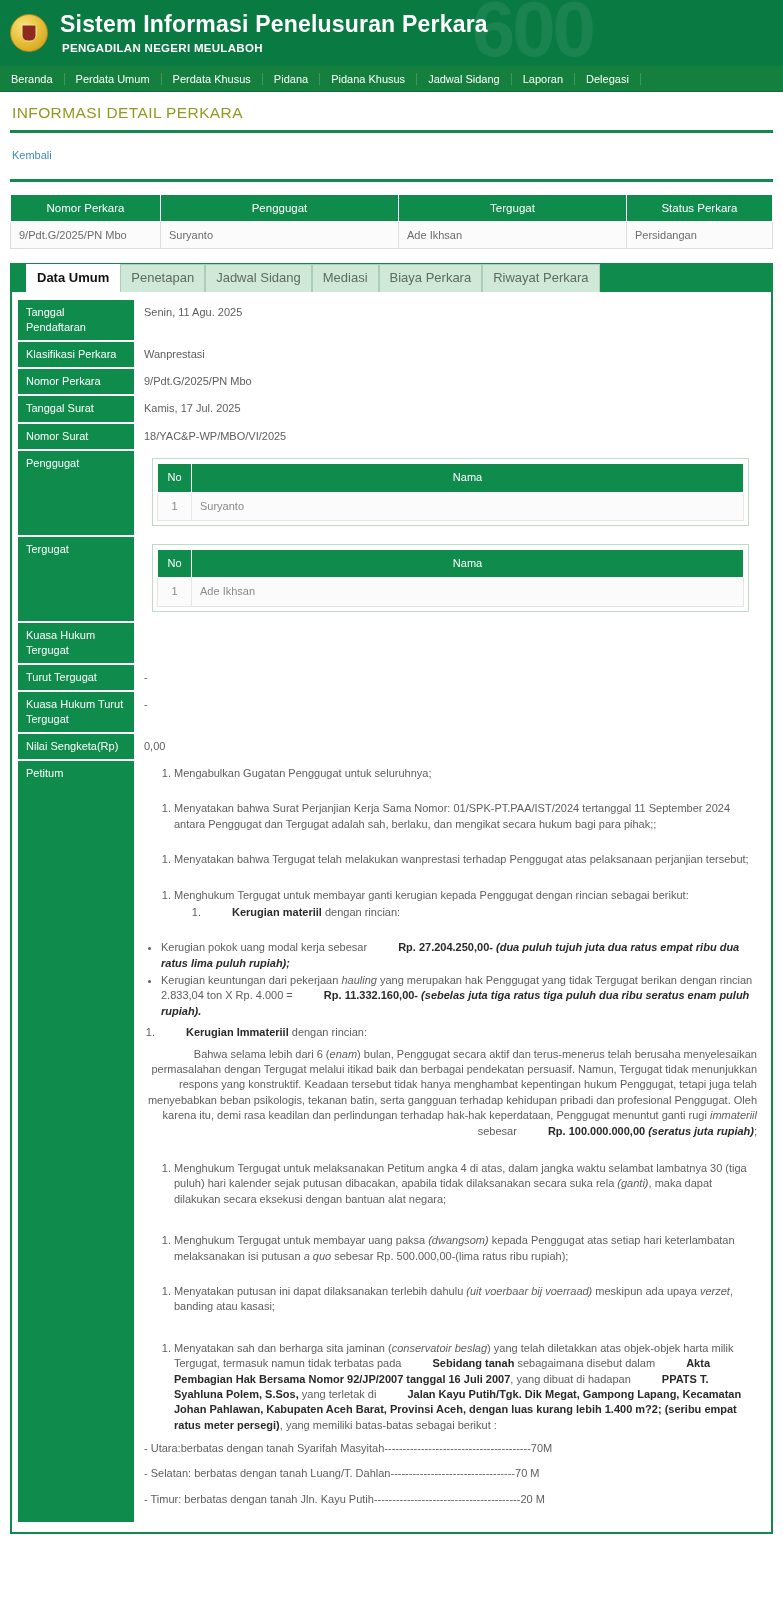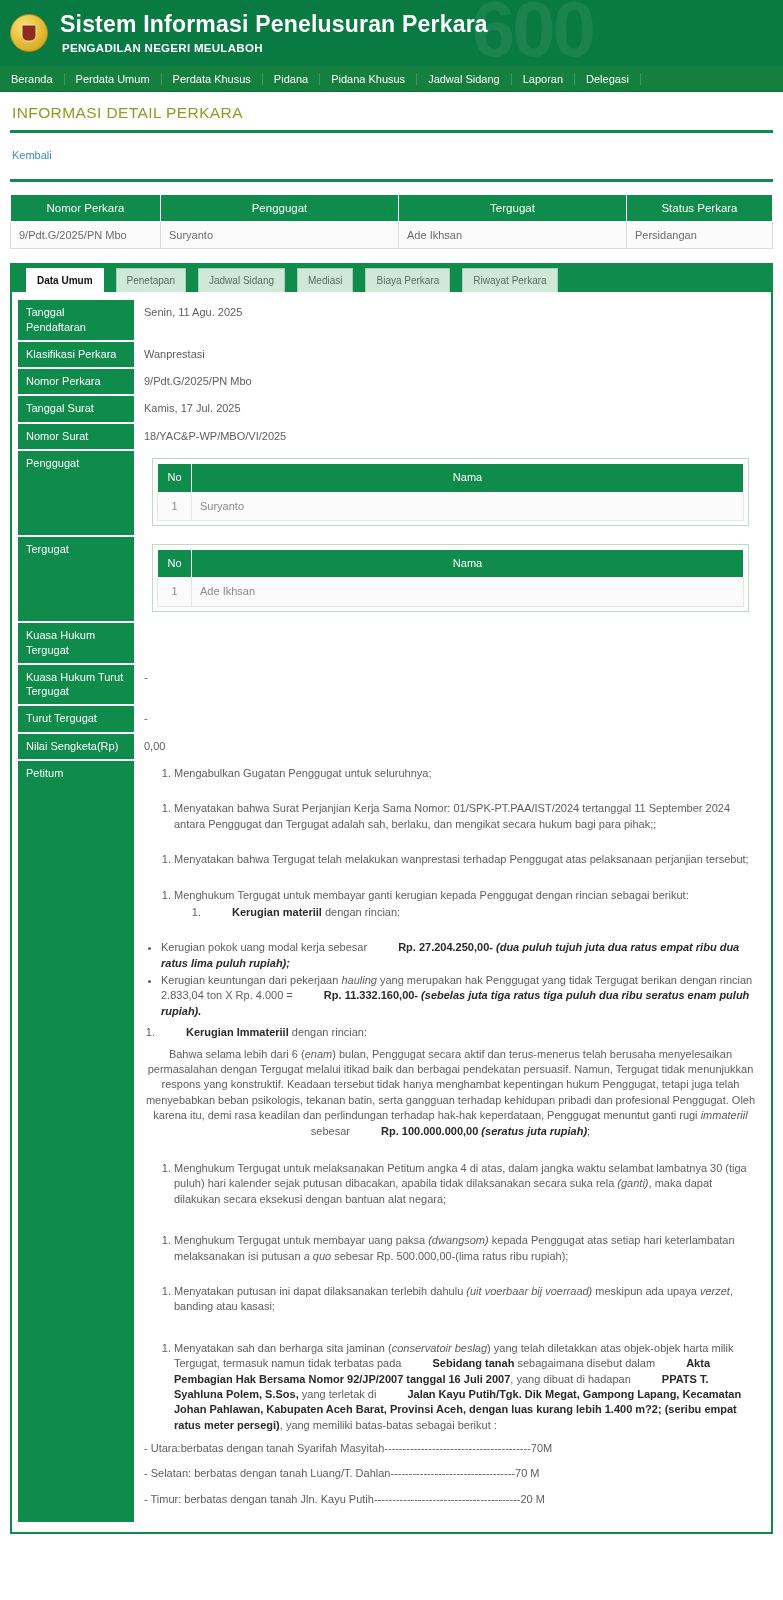"Data Umum" .tab { font-size: 10px -> 13px; margin-right: 12px -> 0 }
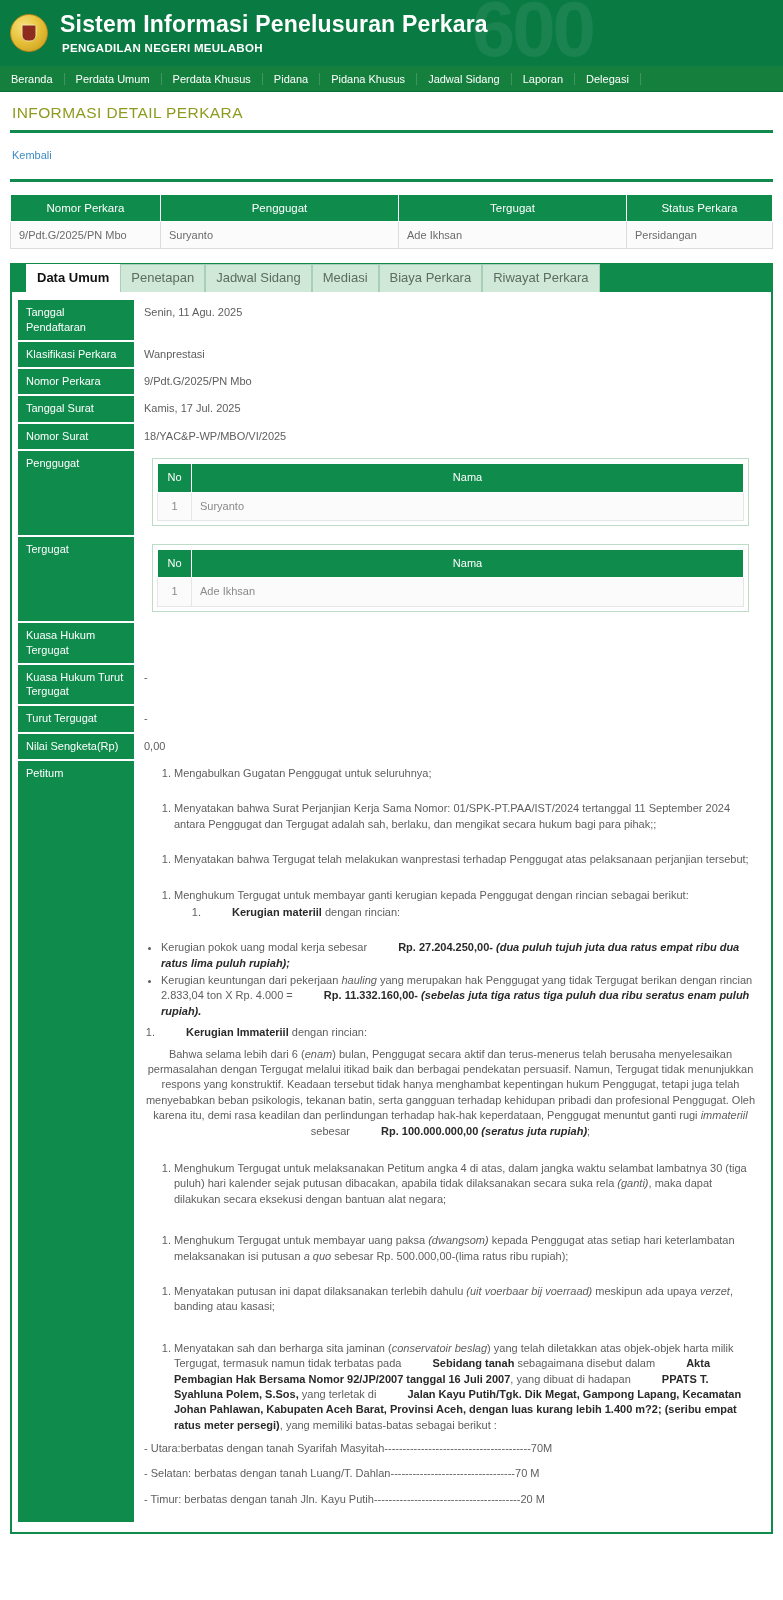"Kuasa Hukum Turut Tergugat" tr { order: before "Turut Tergugat" -> after "Turut Tergugat" }
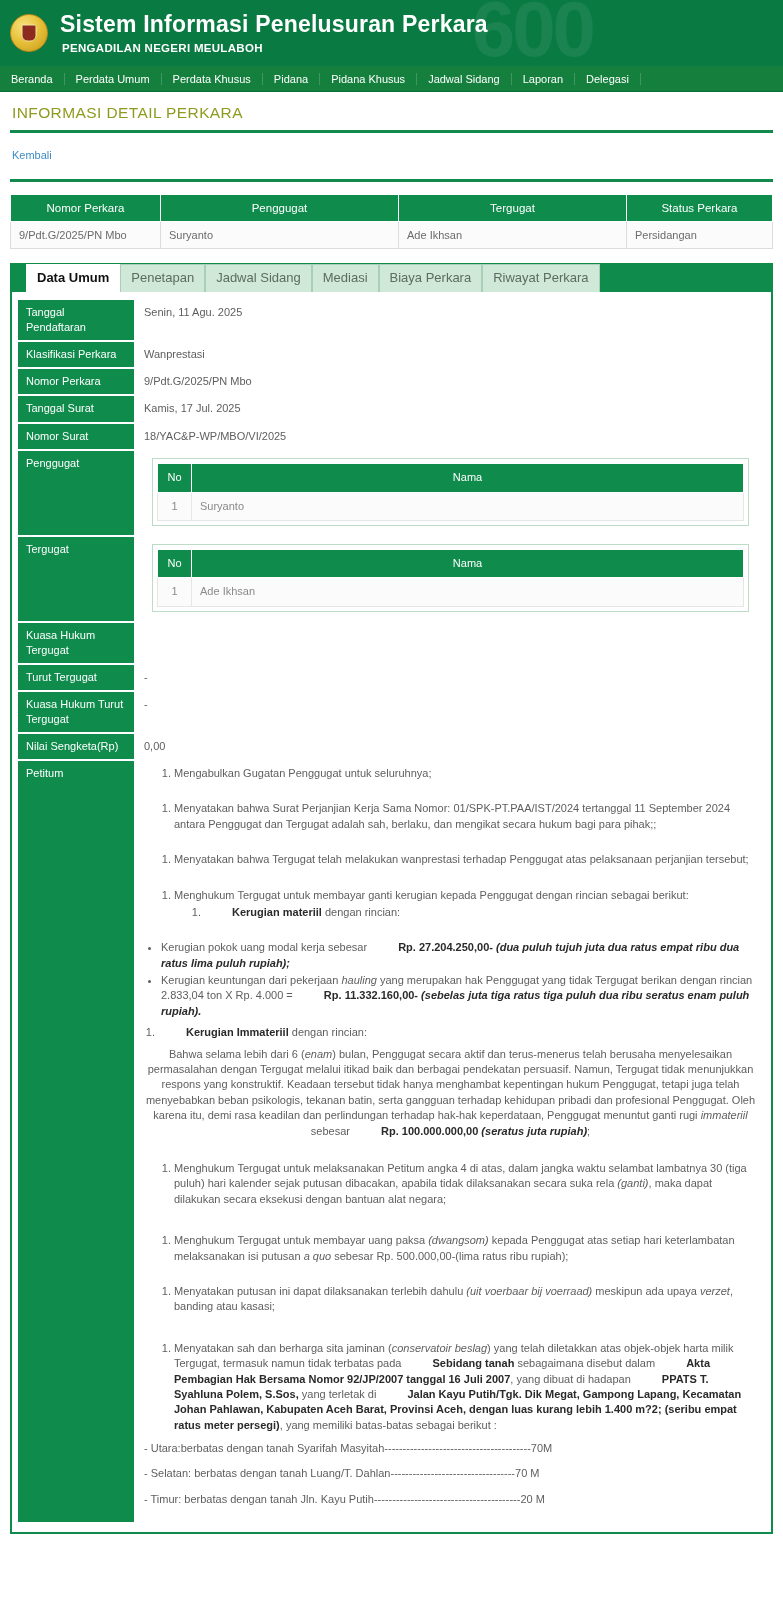"Bahwa selama lebih dari 6" .petitum p.plain { text-align: center -> right }
